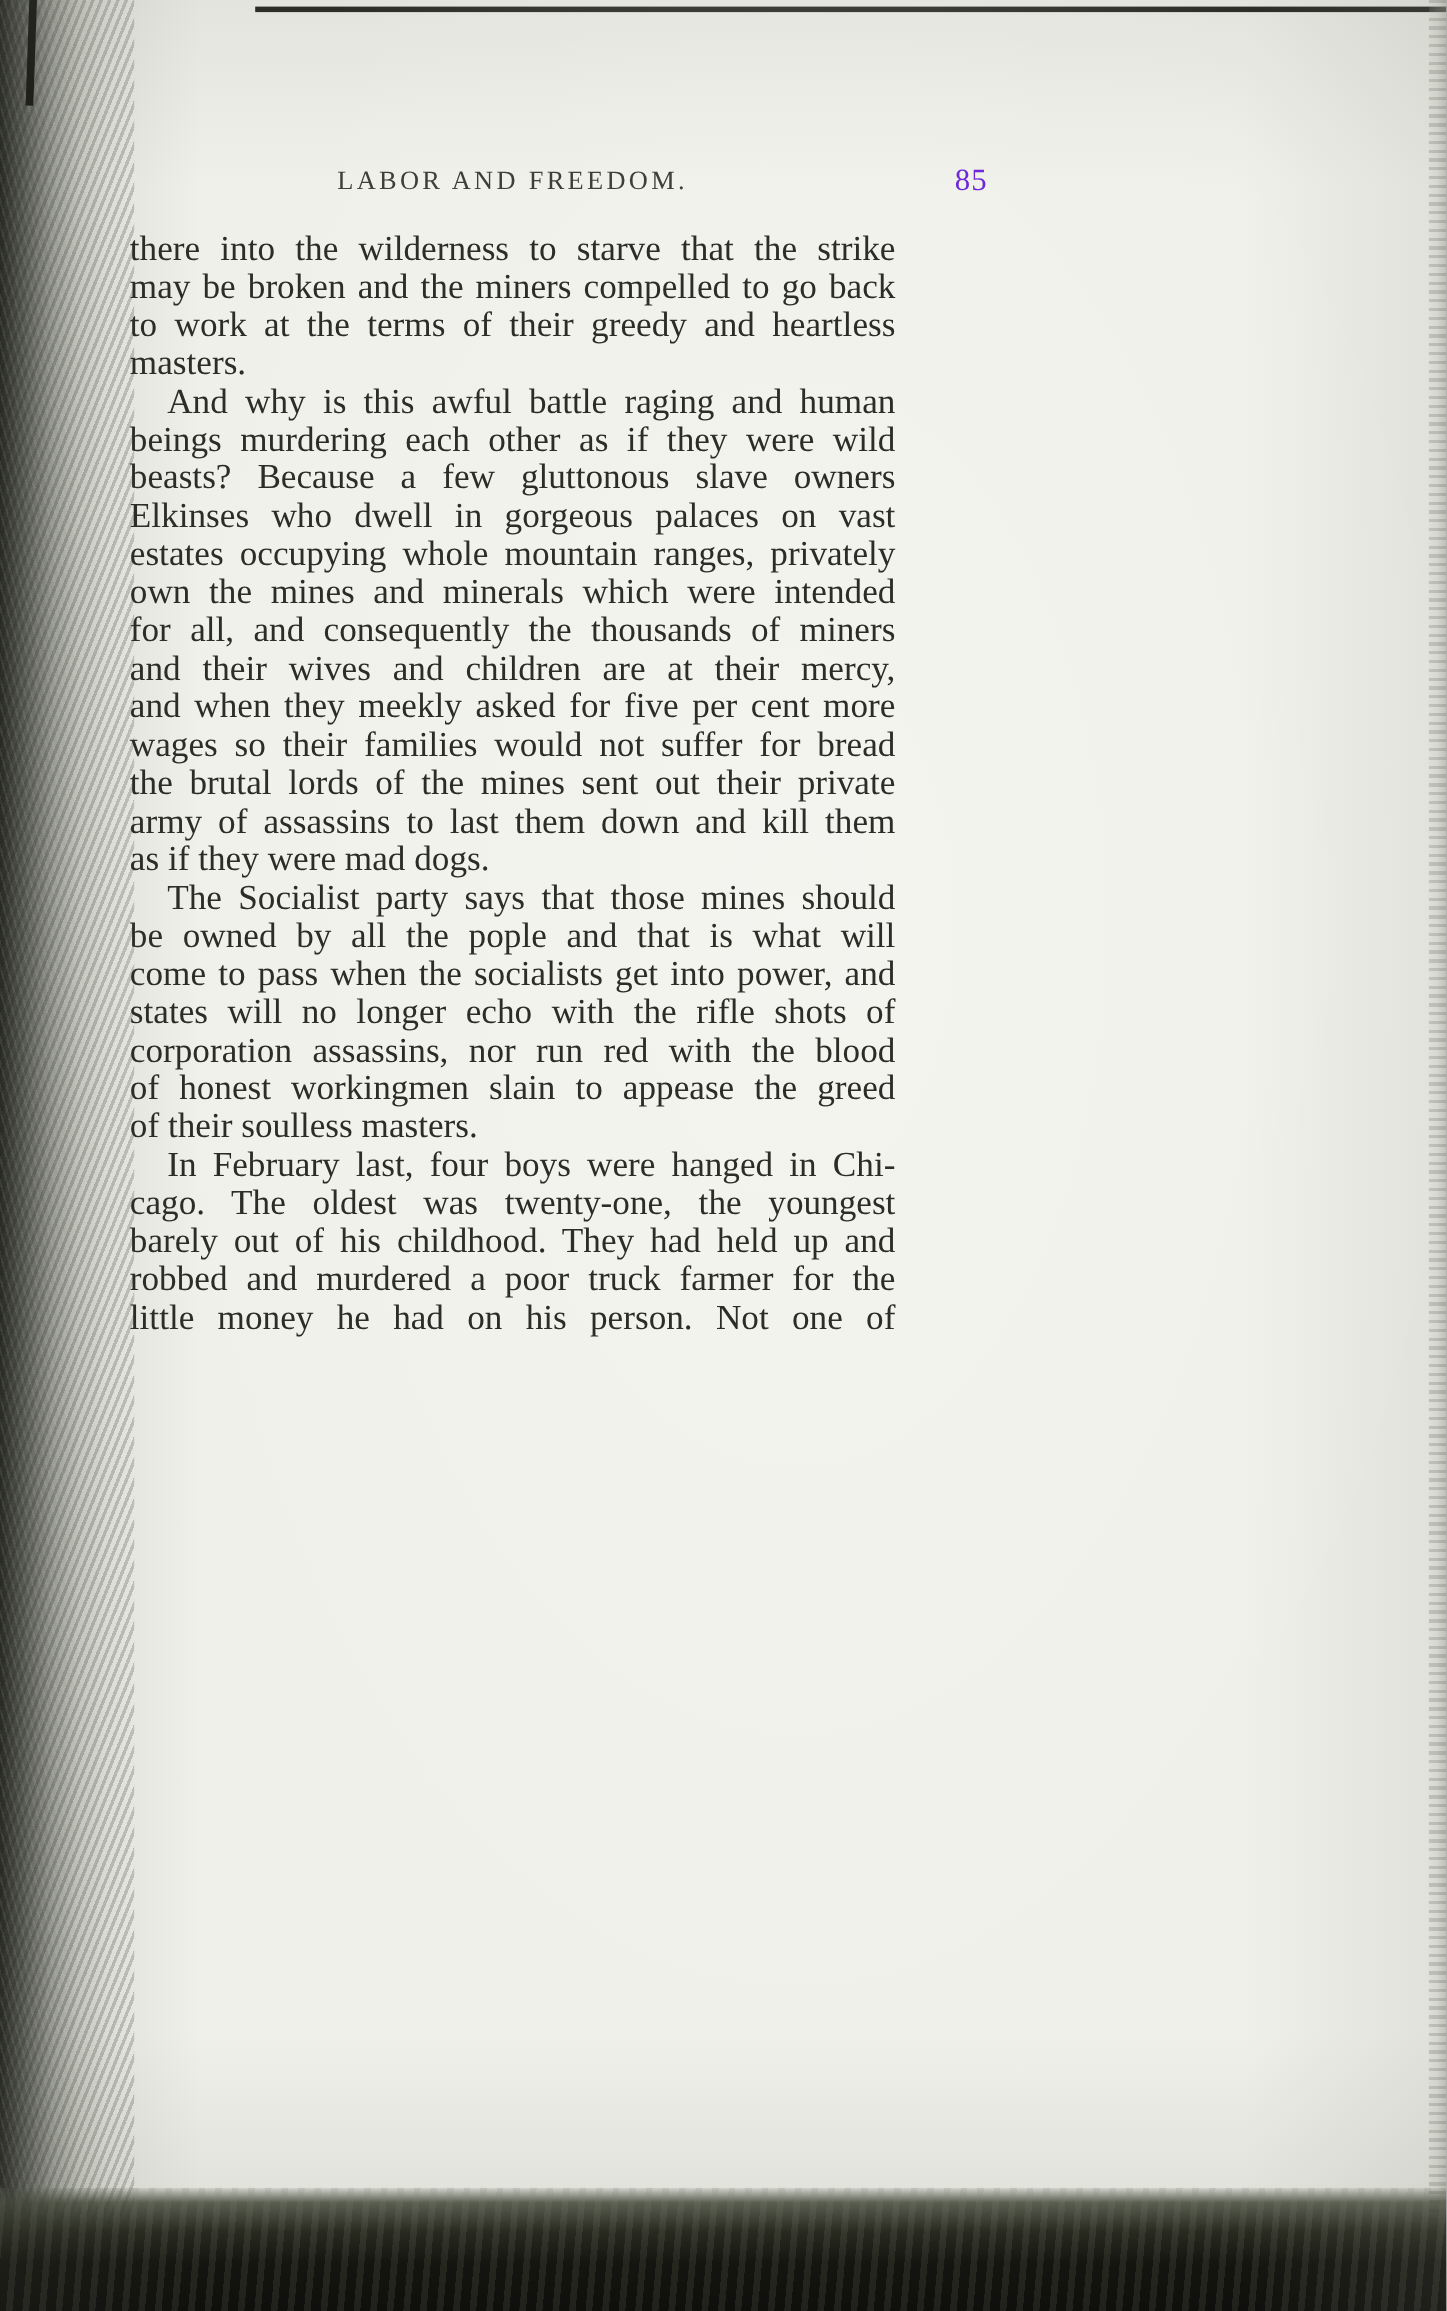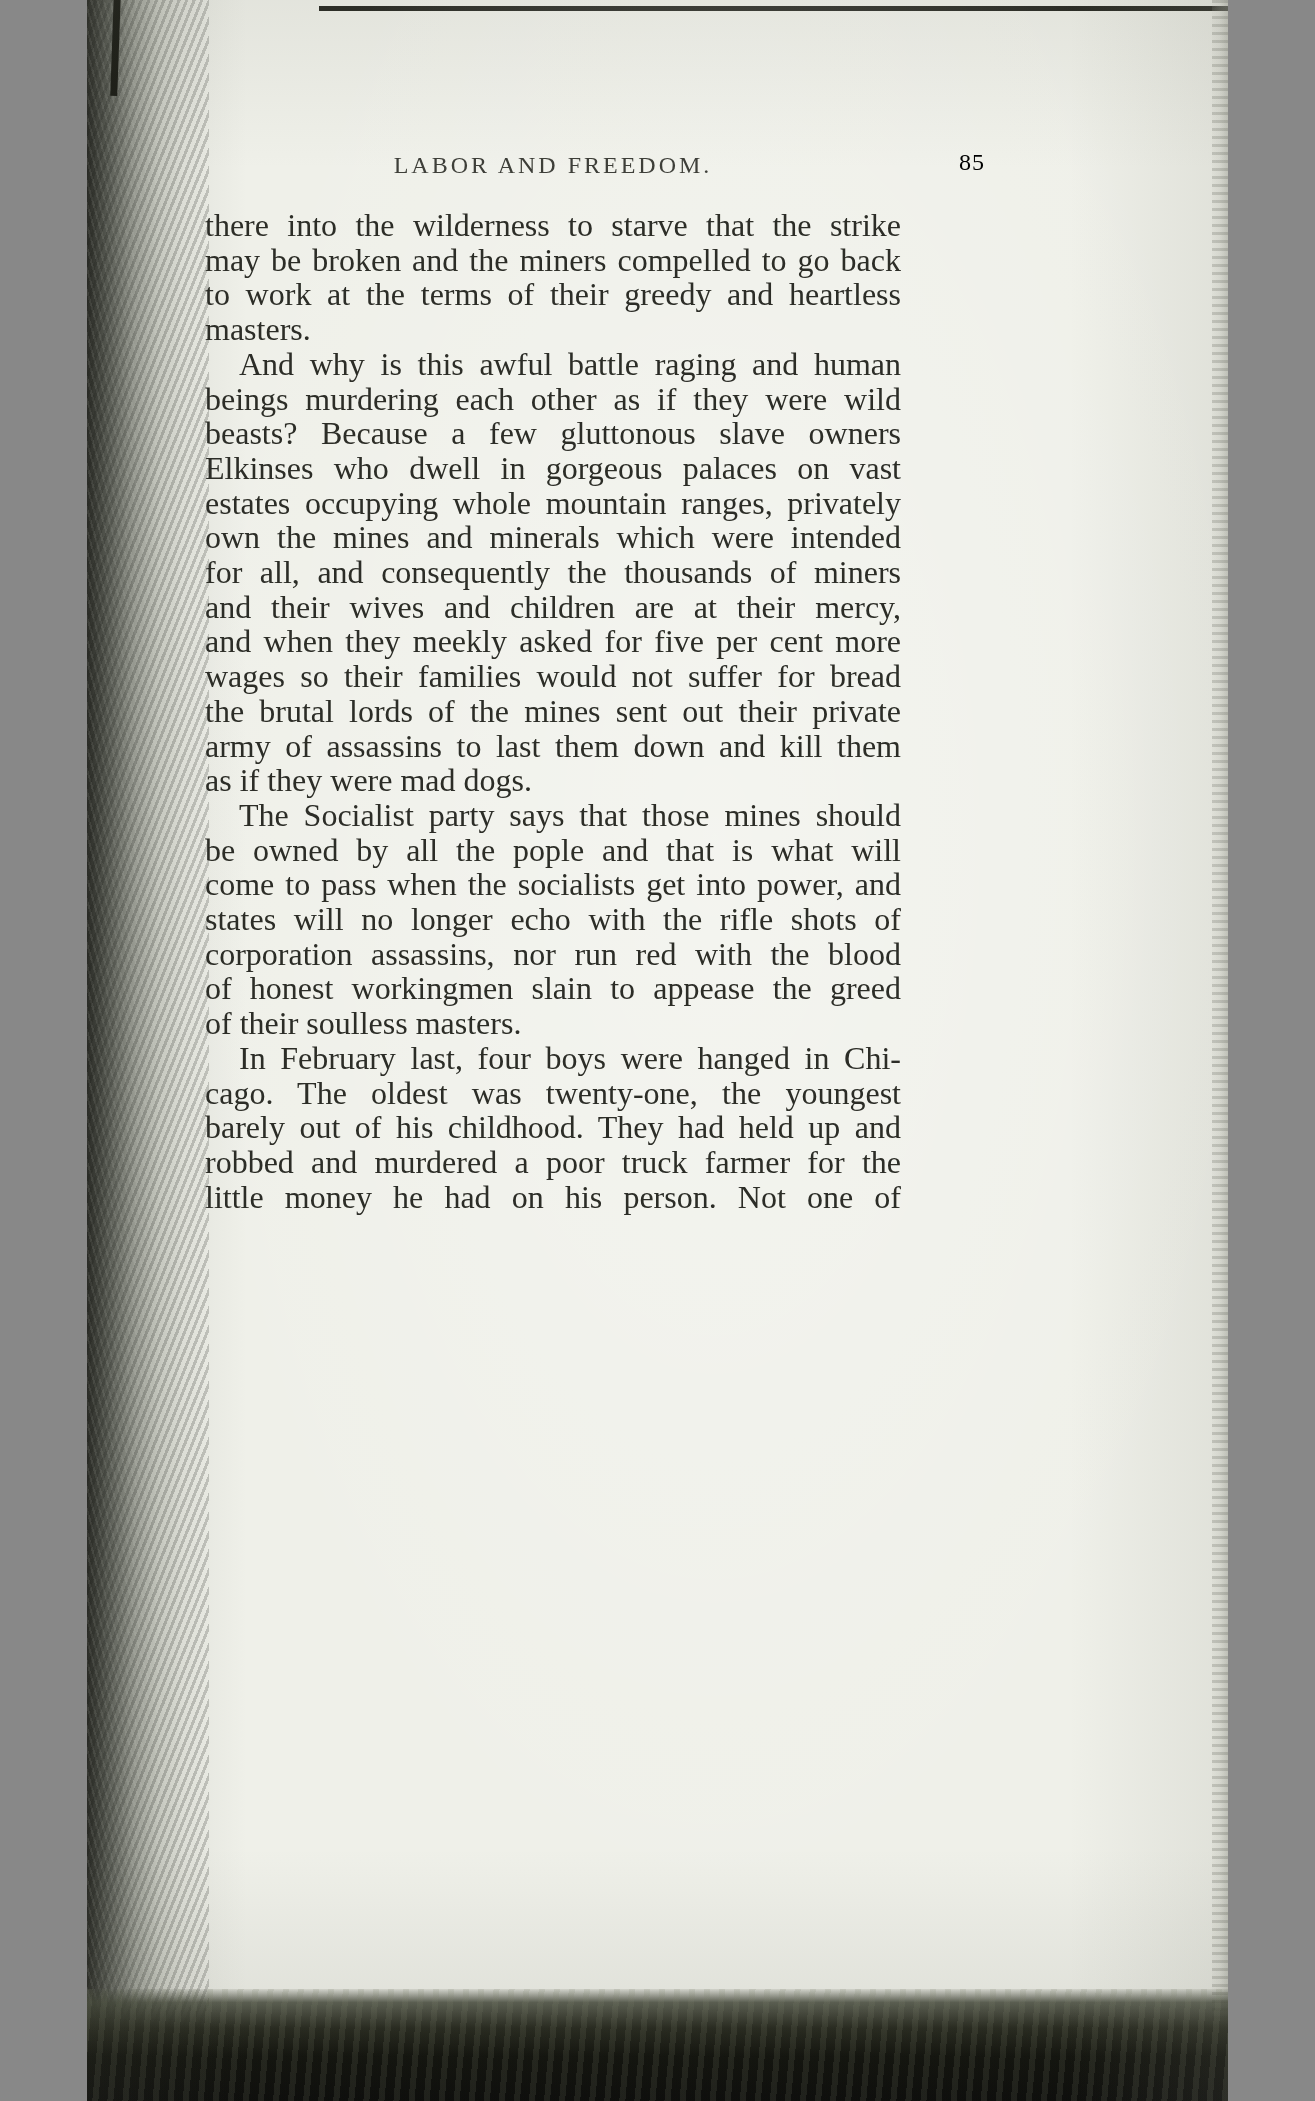"LABOR AND FREEDOM." .scan { width: 1141px -> 1315px }
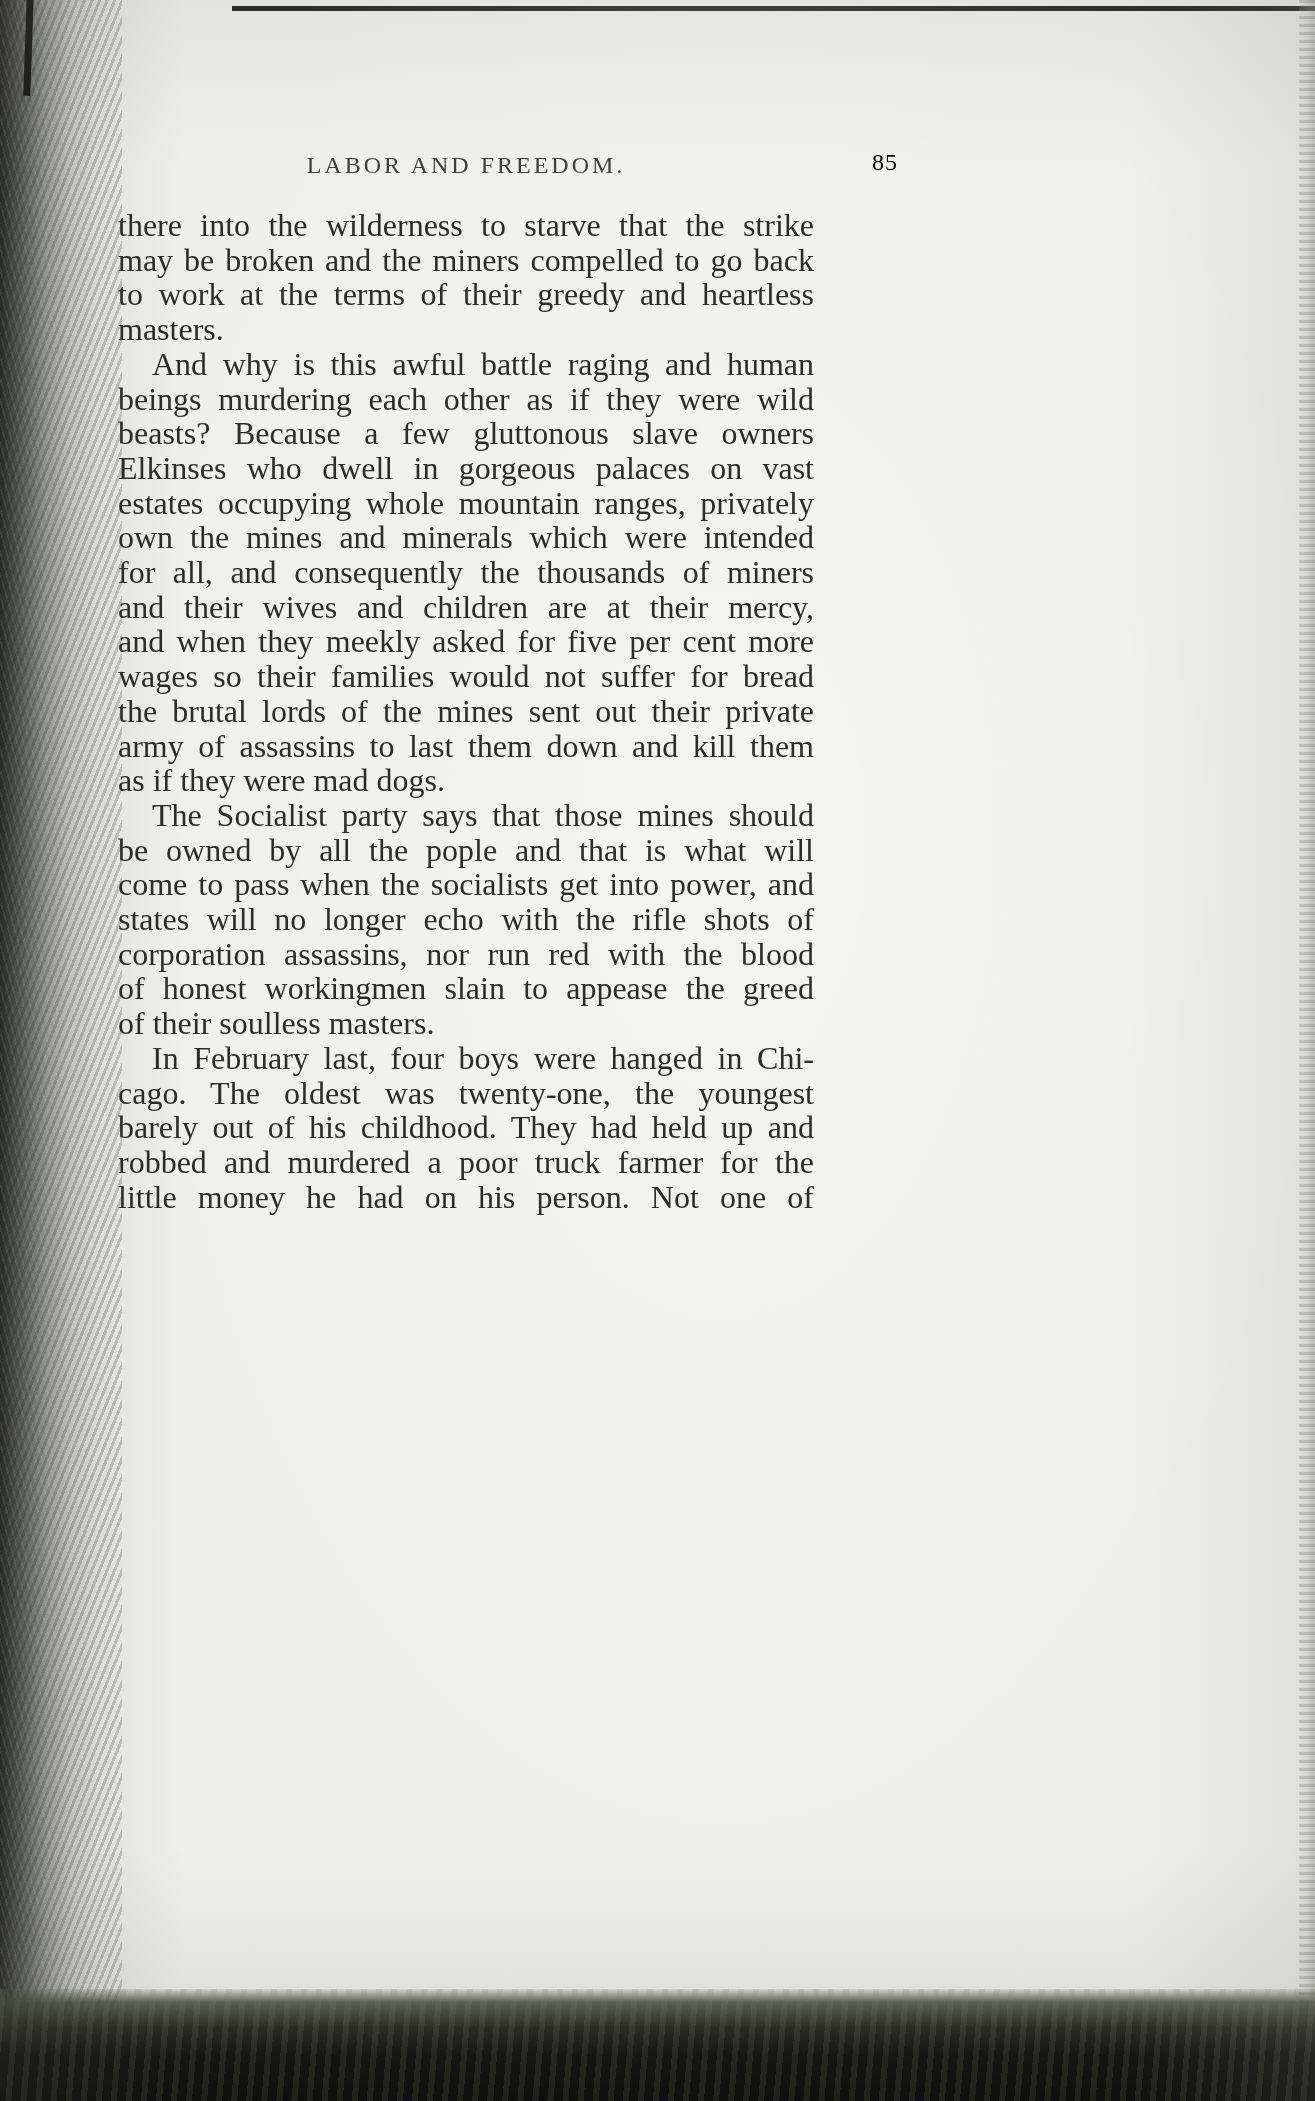"85" .page-number { color: #000000 -> #6d28d9; font-size: 24px -> 28px }
